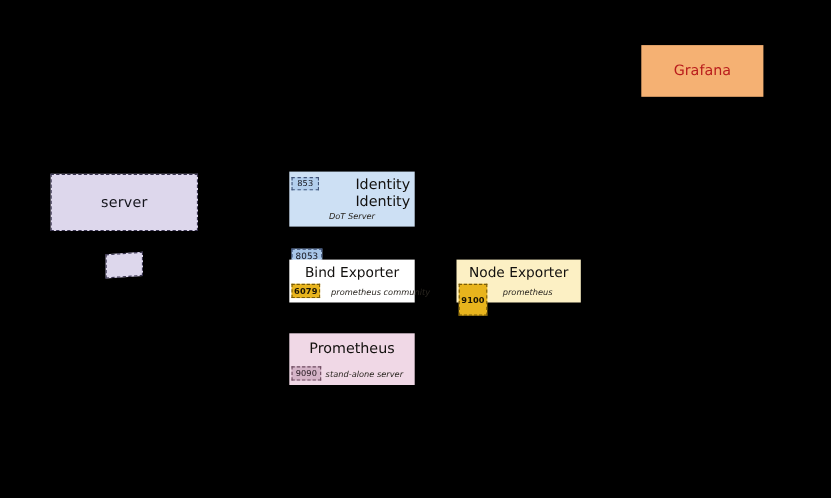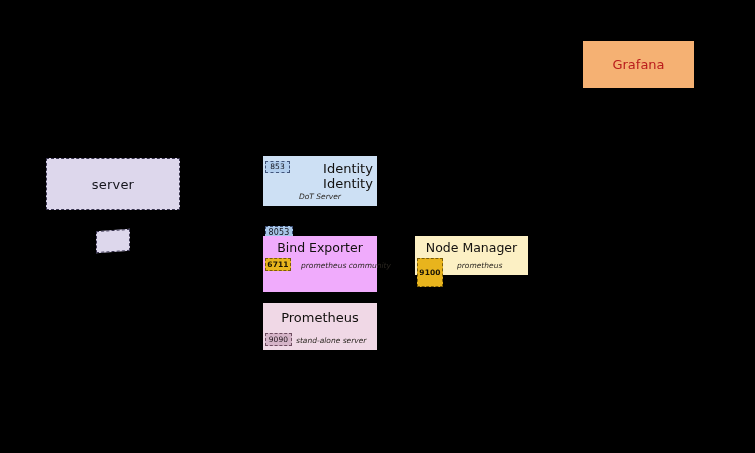"Bind Exporter" .node-bind { background: #f0abfc -> #ffffff; height: 56px -> 39px }
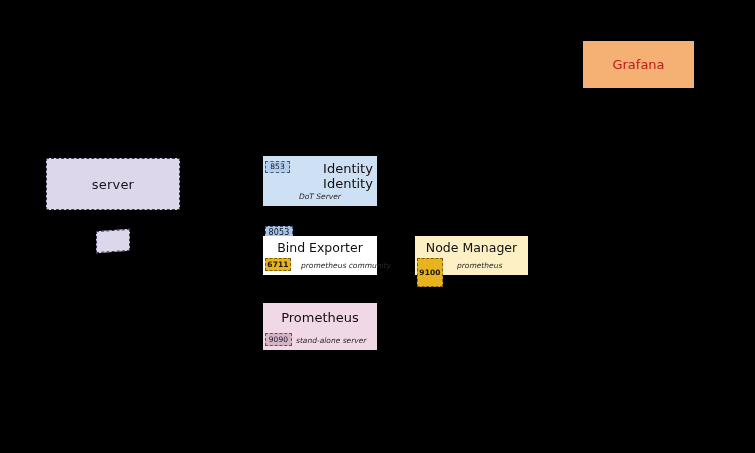"Node Manager" span.title { text: Manager -> Exporter }
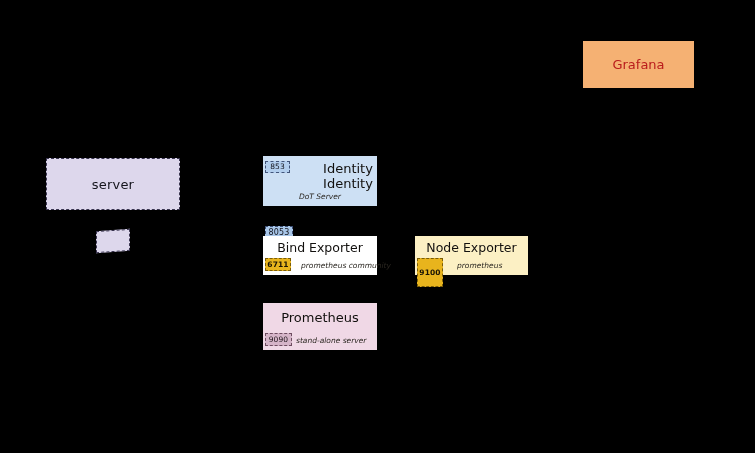"6711" span.badge { text: 6711 -> 6079 }
